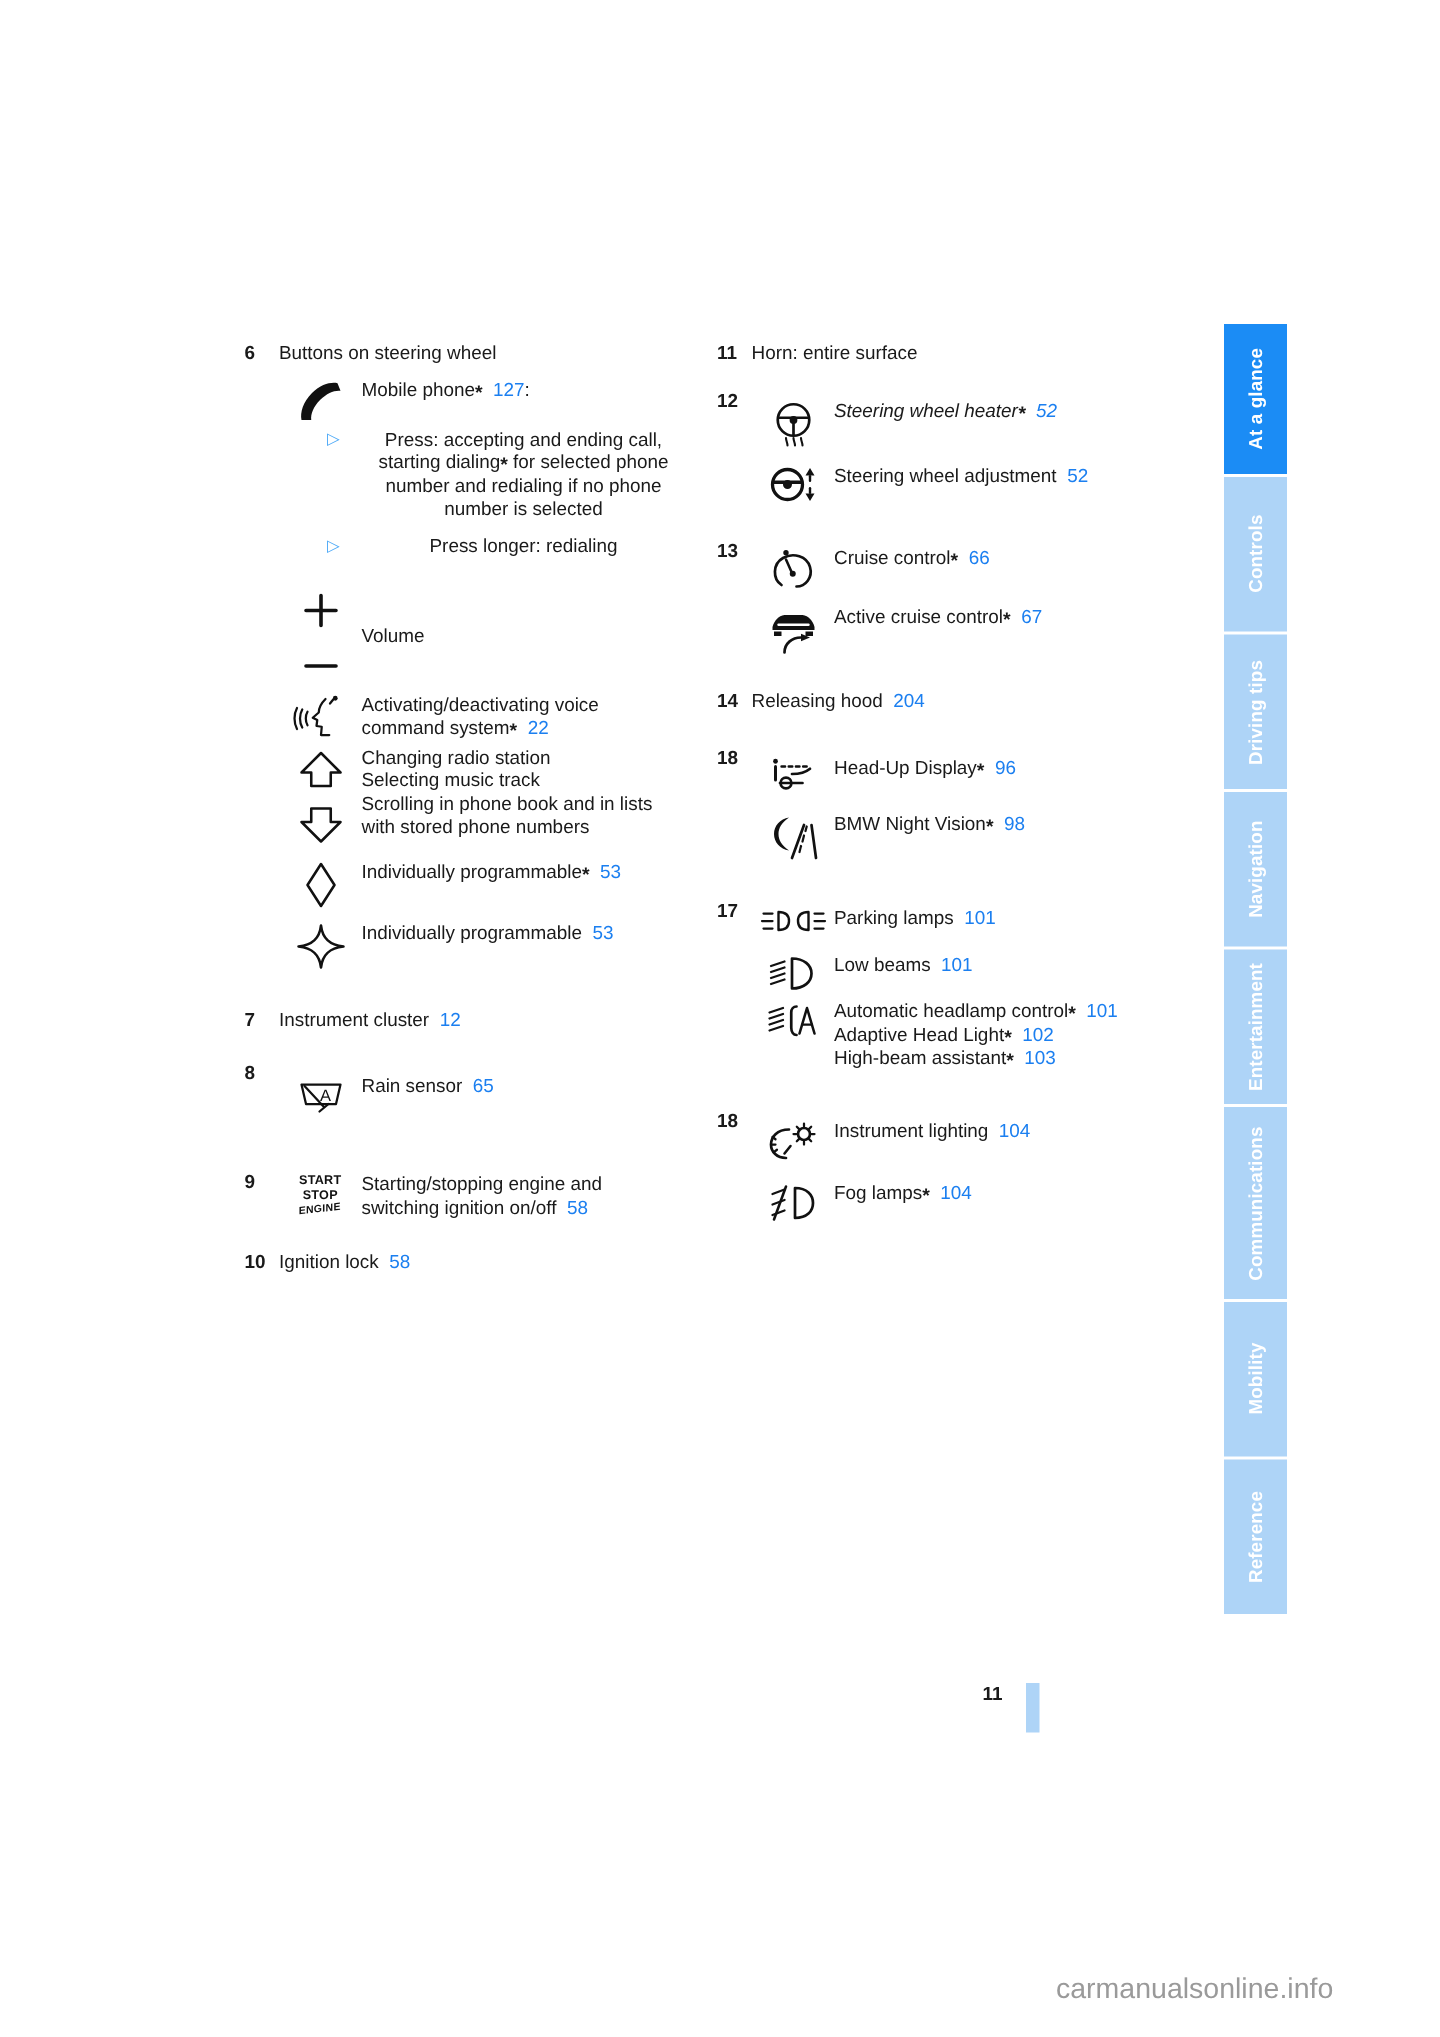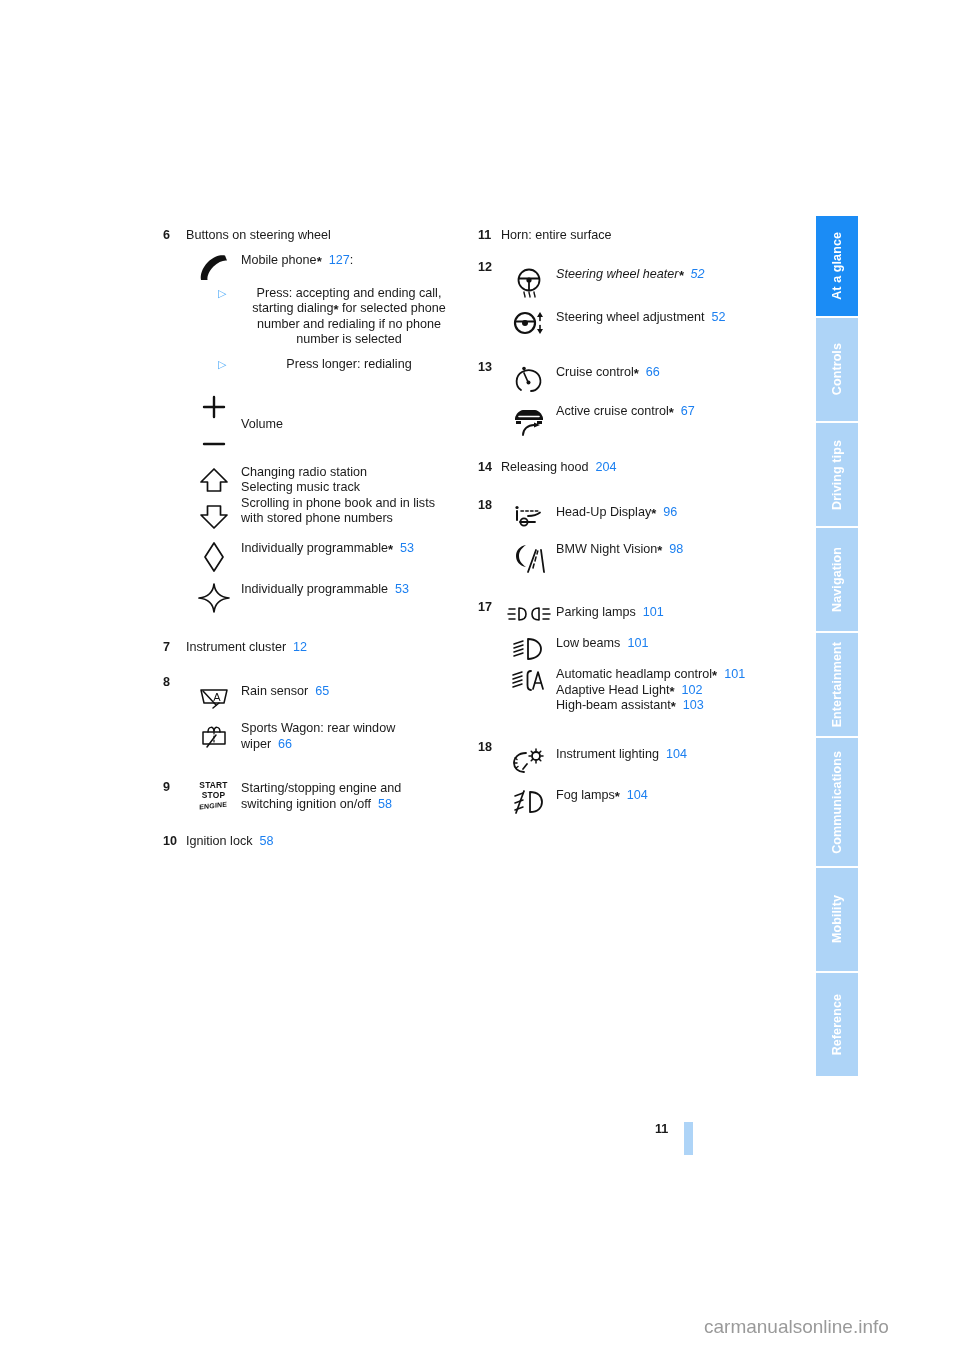"Activating/deactivating voice" div.iconrow { html: none -> <div> <div> <svg> <path></path> <path></path> <circle></circle> <path></path> <path></path> <path></path> </svg> </div> <div> <div>Activating/deactivating voice</div> <div><span>command system</span><span>*</span>&nbsp;&nbsp;<span>22</span></div> </div> </div> }
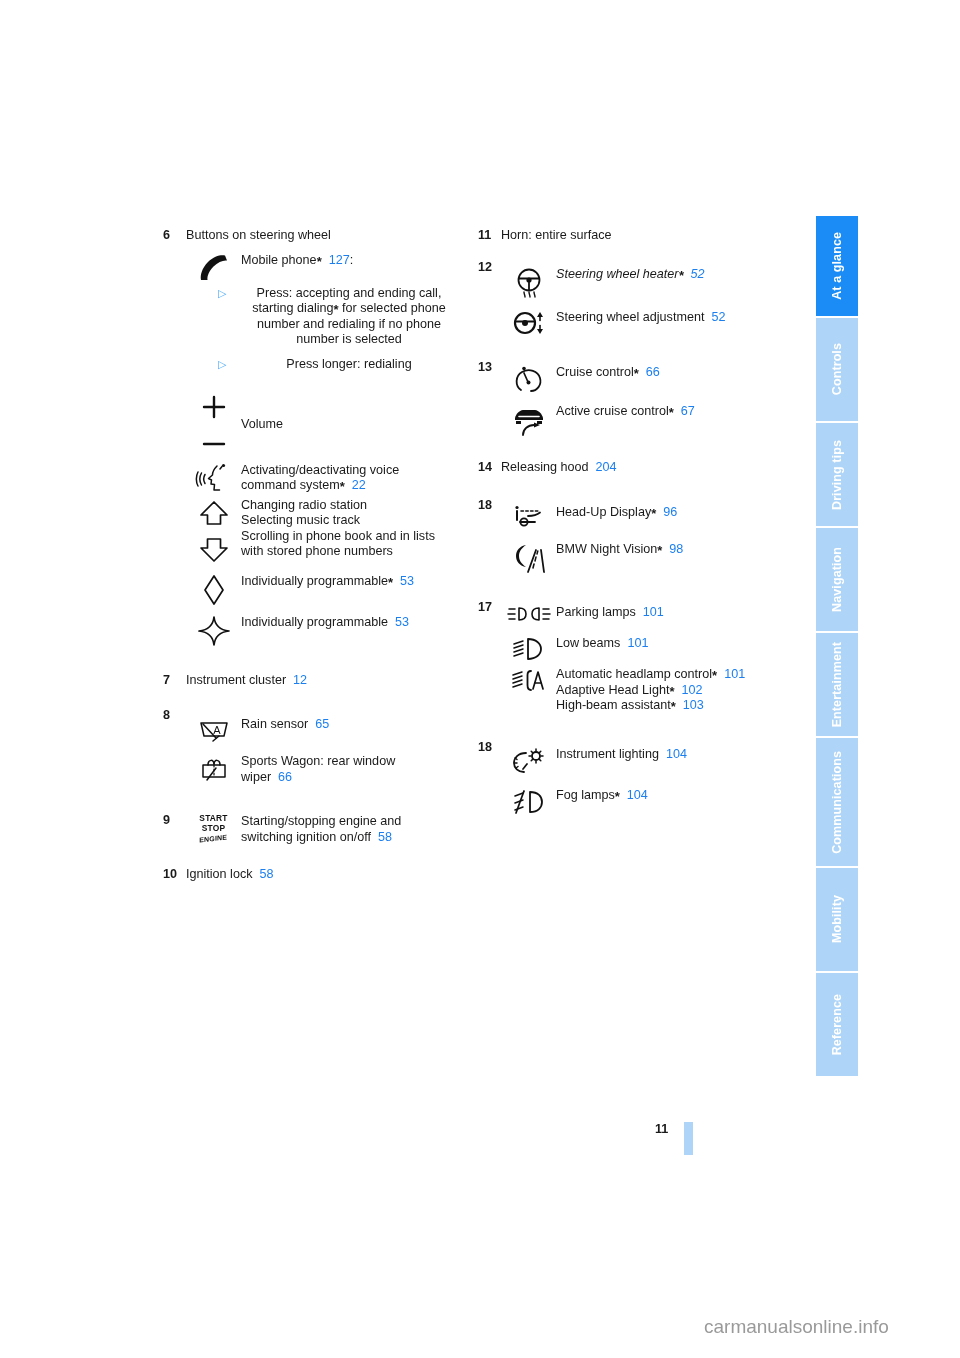"Sports Wagon: rear window" div.iconrow { html: <div> <div> <svg> <path></path> <path></path> <path></path> <path></path> <path></path> </svg> </div> <div> <div>Sports Wagon: rear window</div> <div><span>wiper</span>&nbsp;&nbsp;<span>66</span></div> </div> </div> -> none }
